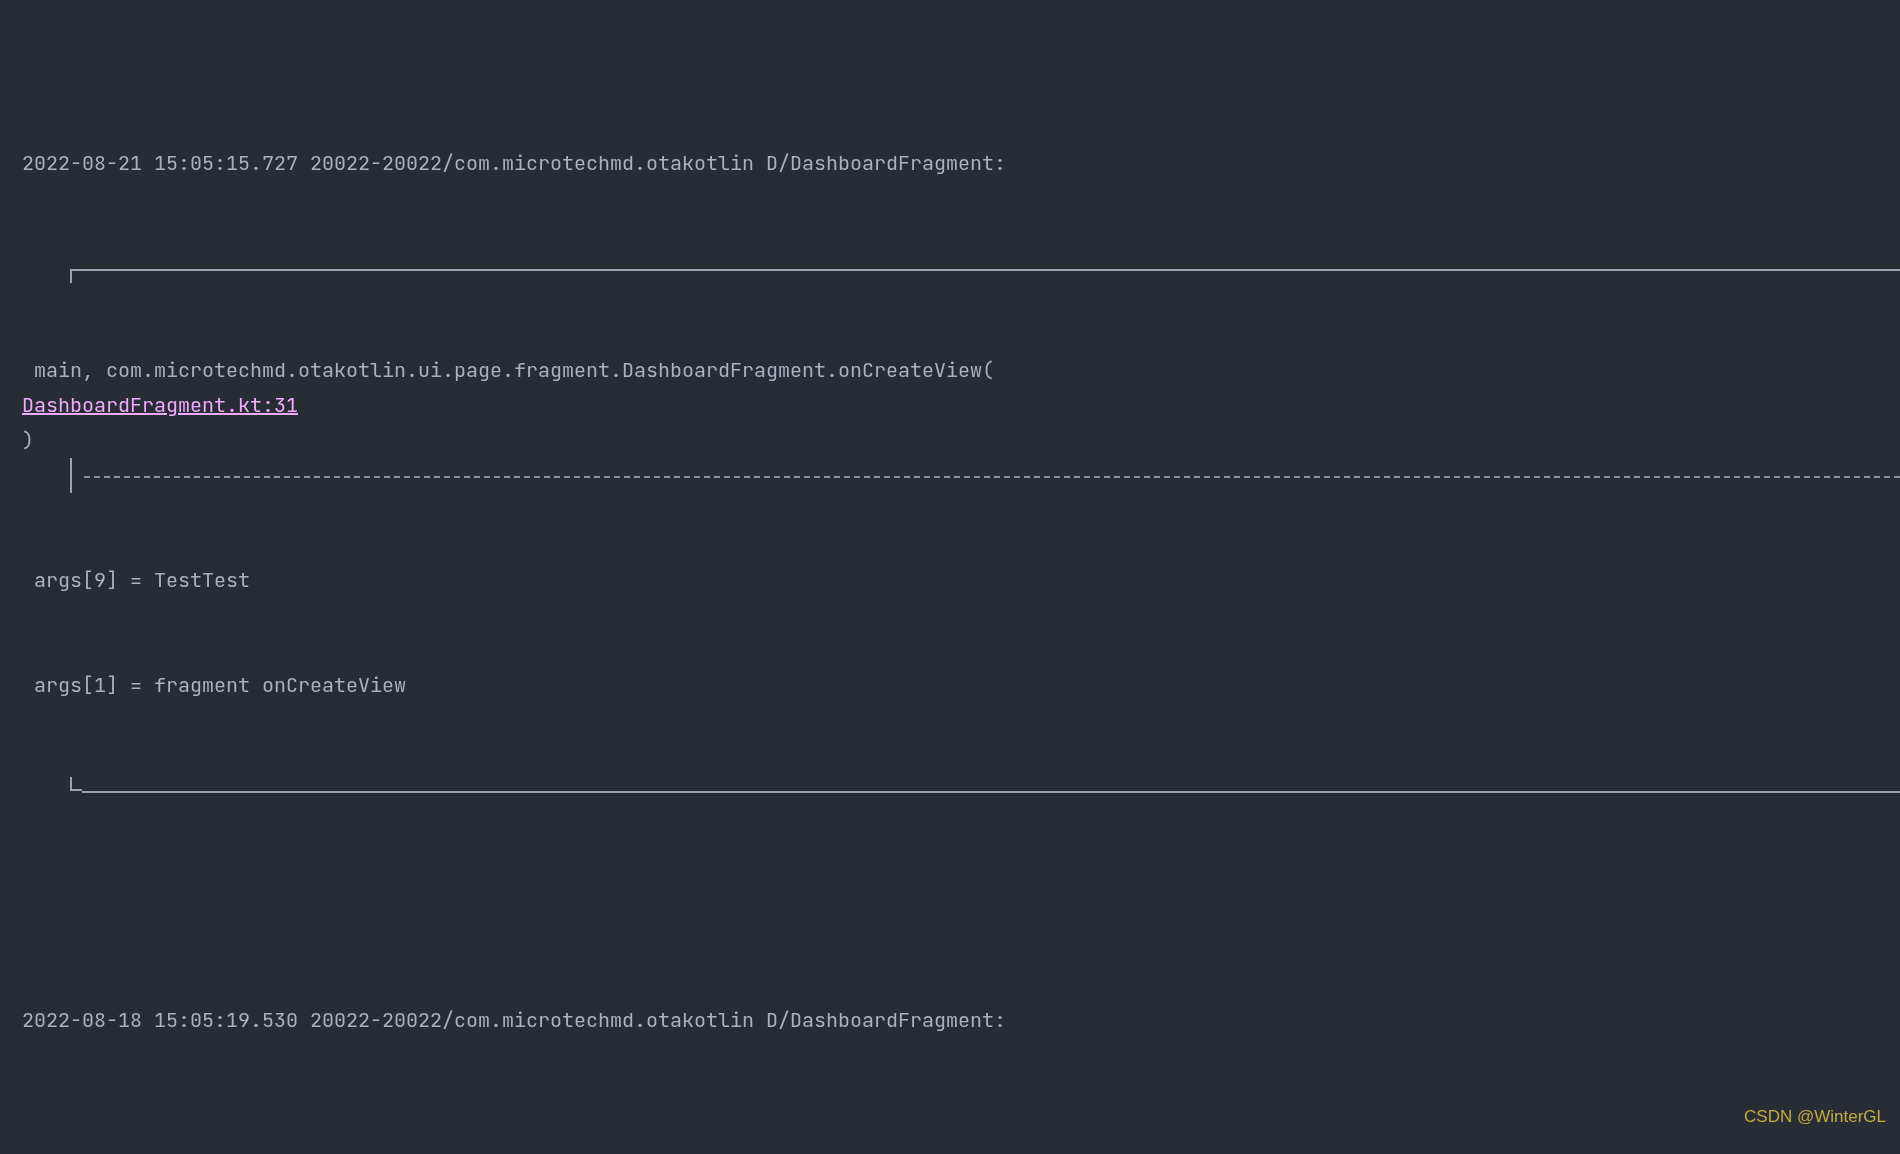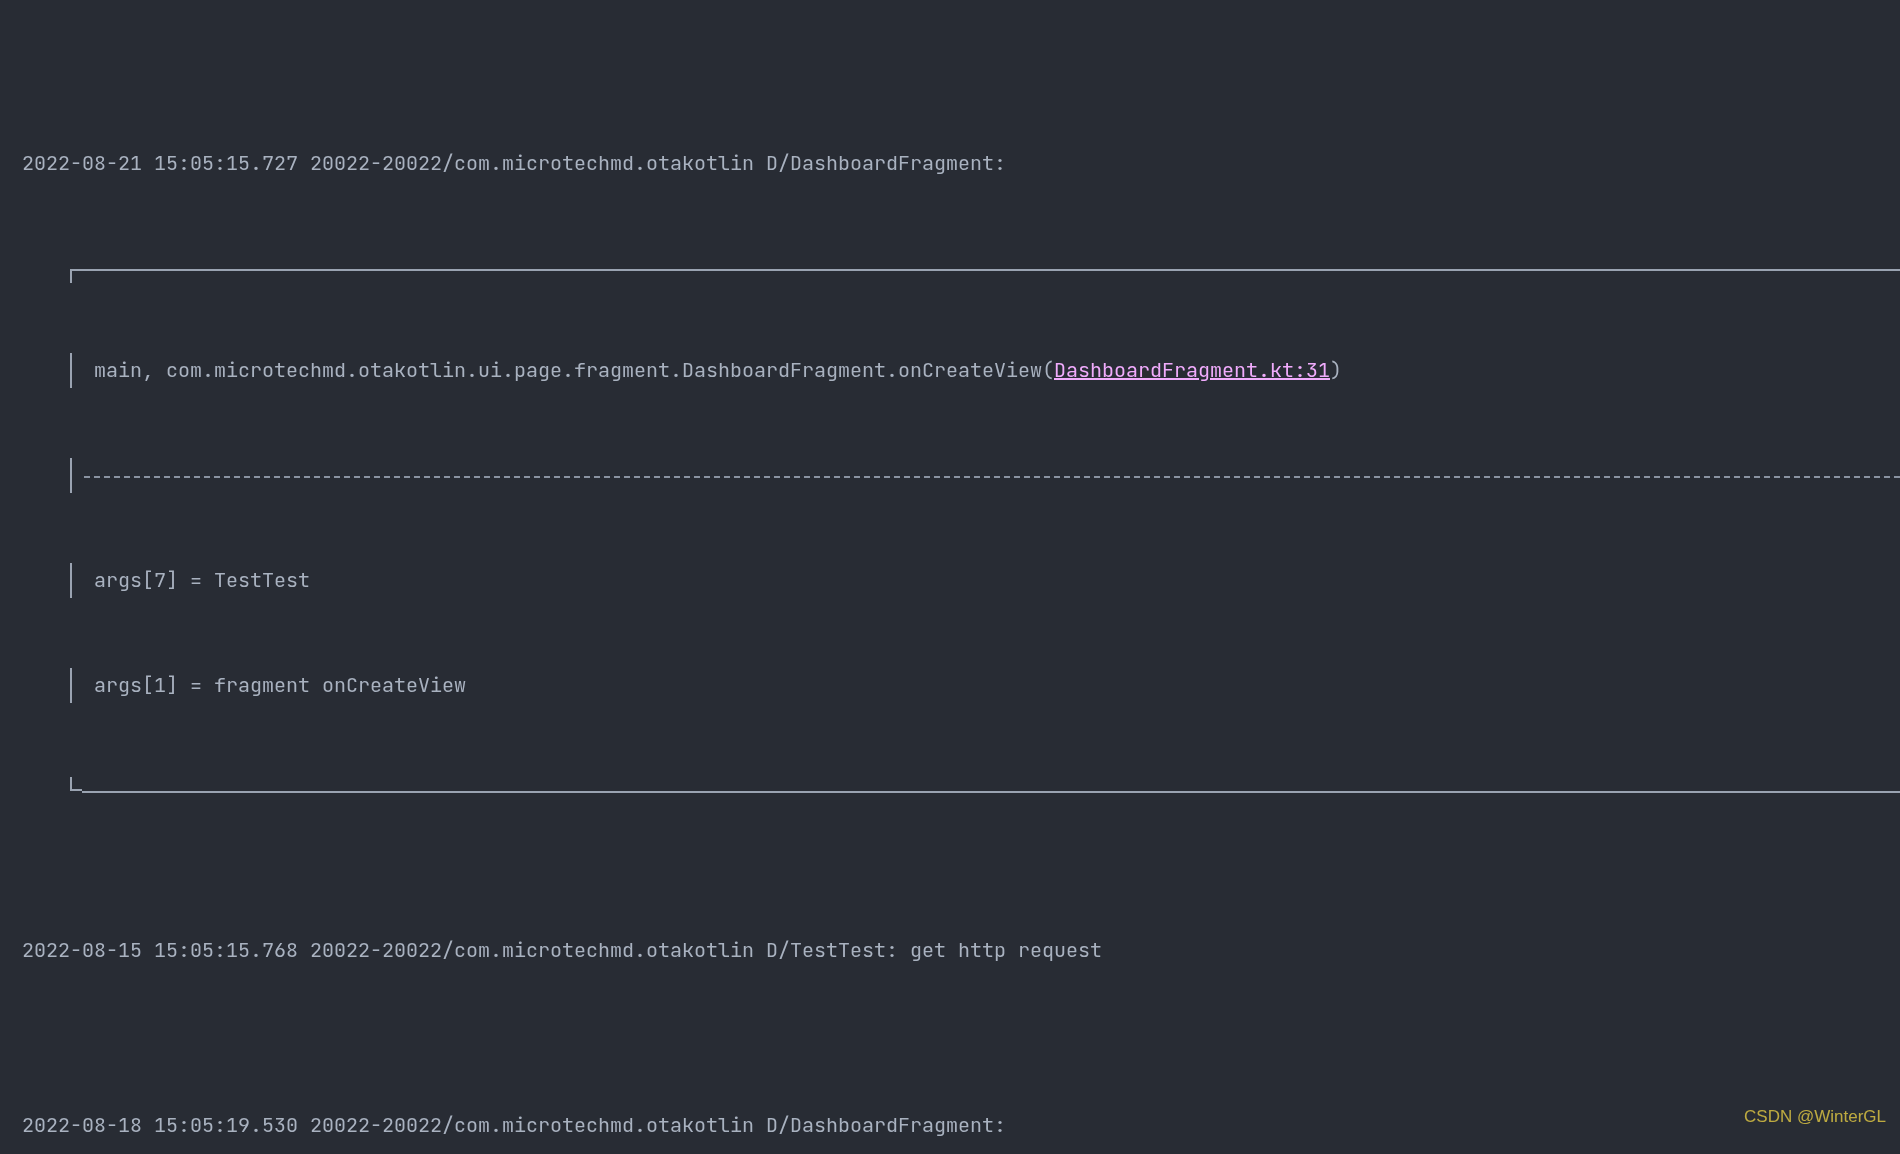"main," .content-line { align-items: flex-end -> flex-start; flex-direction: none -> column }
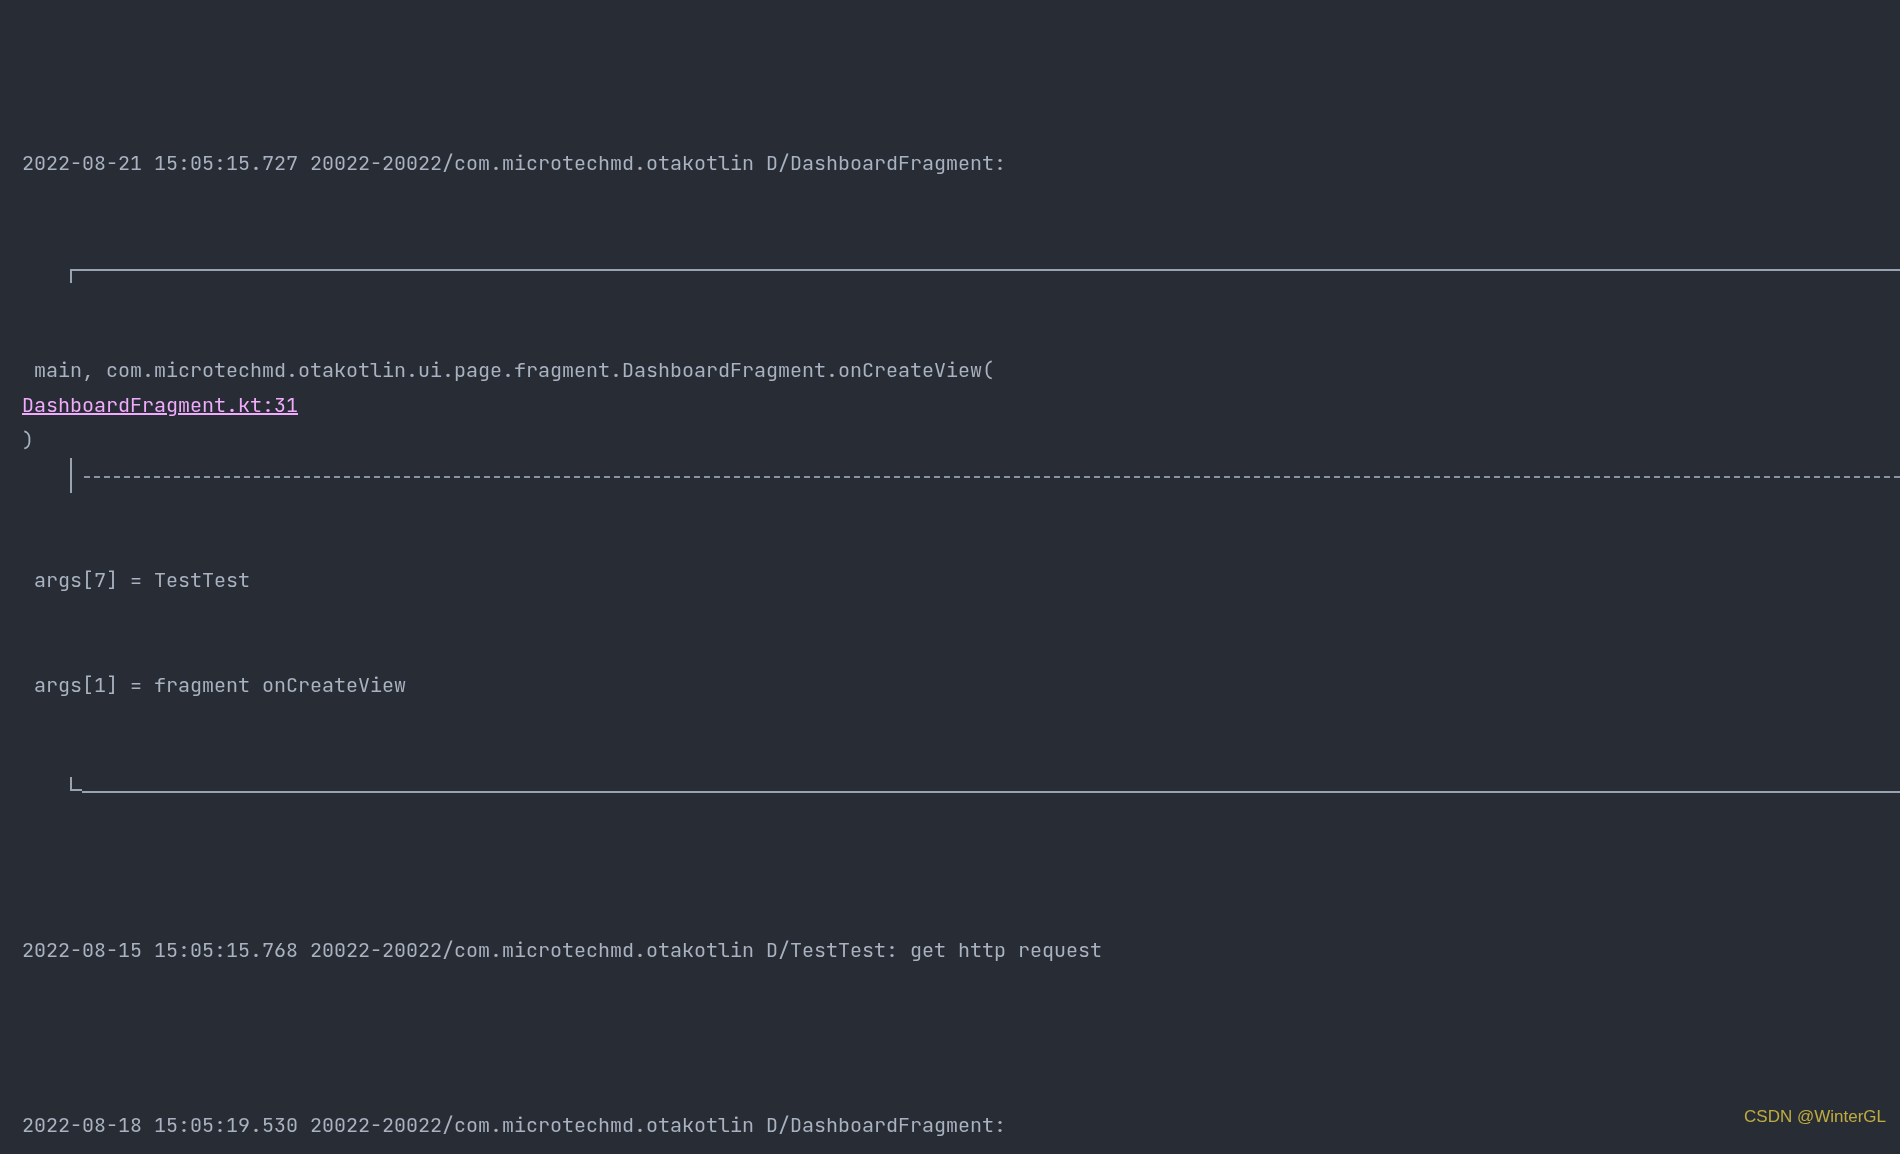"args[7] = TestTest" span.content-text { text: 7 -> 9 }
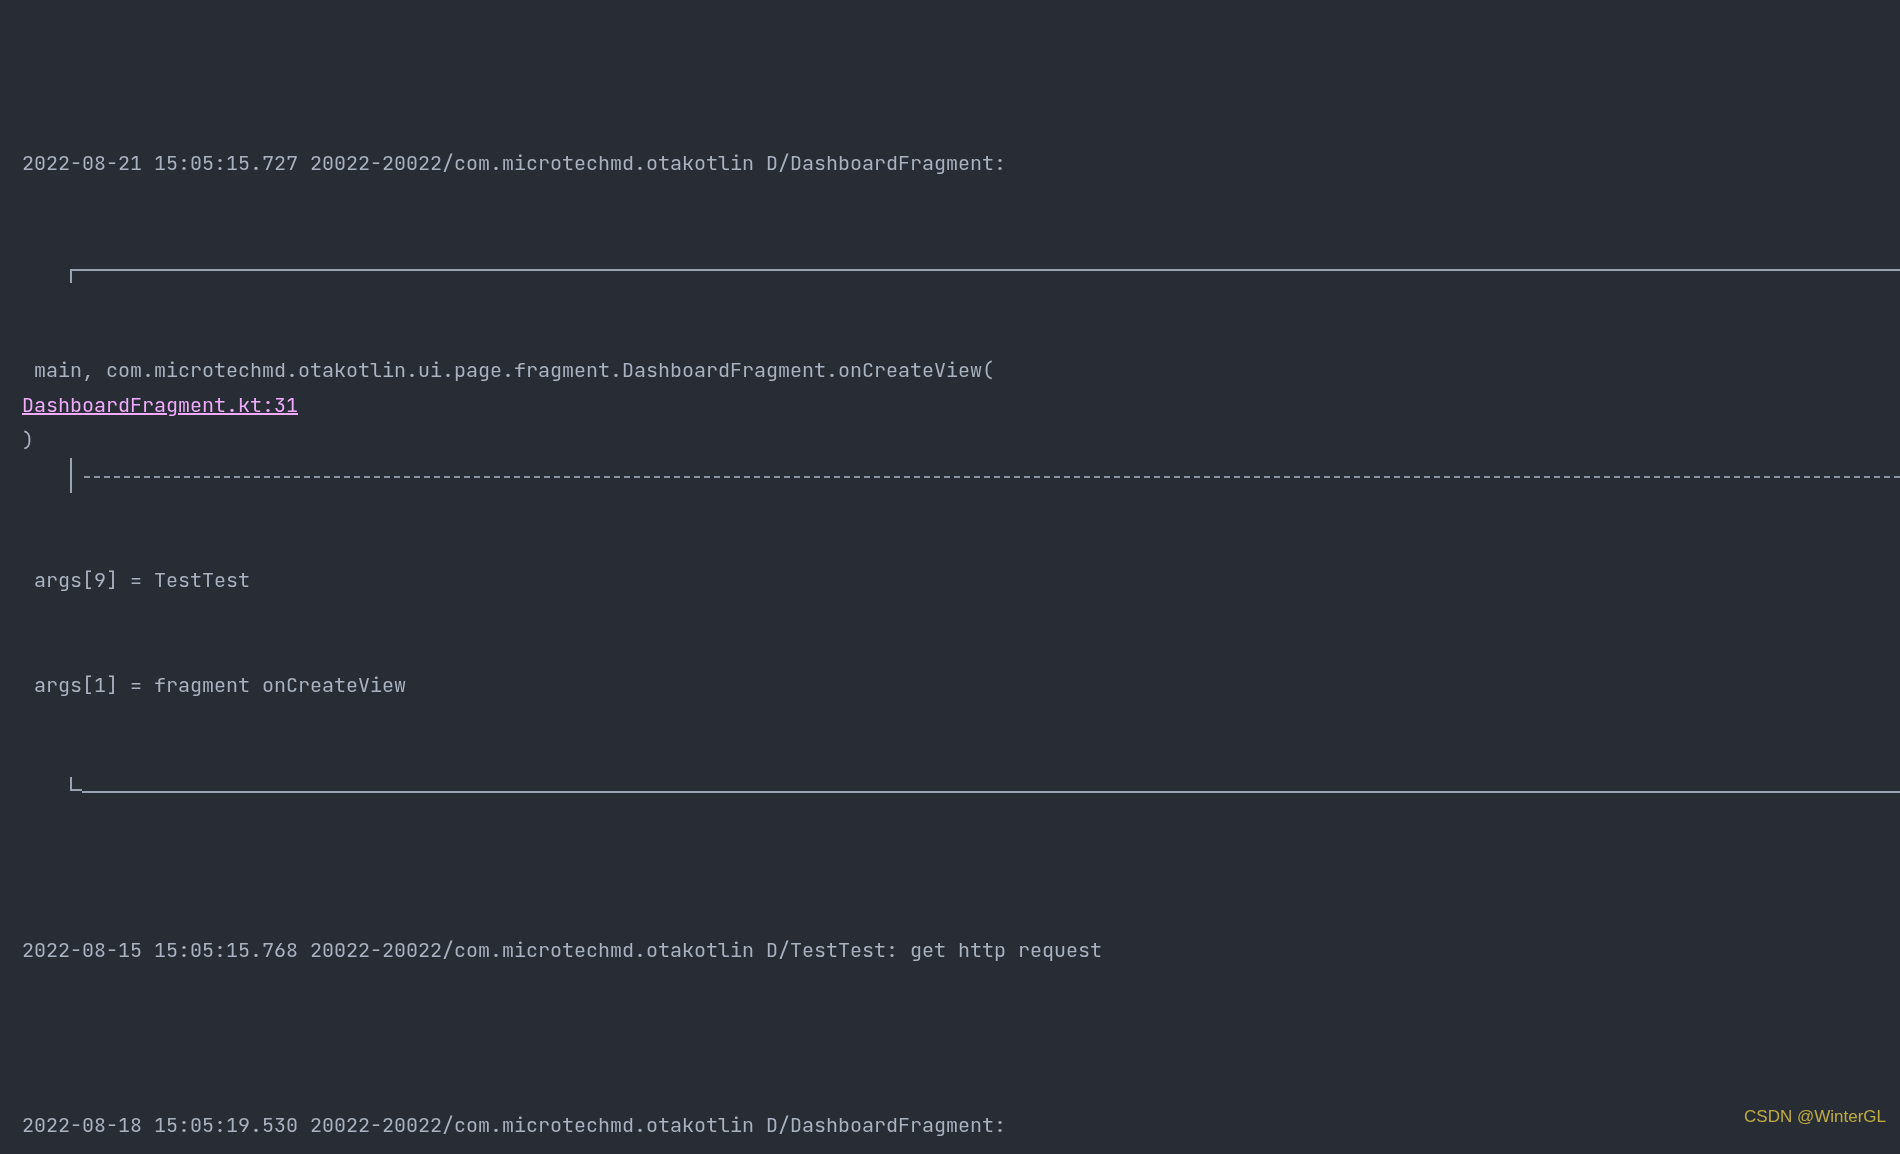"2022-08-15 15:05:15.768" div.line { html: <div>2022-08-15 15:05:15.768 20022-20022/com.microtechmd.otakotlin D/TestTest: get http request</div> -> none }
